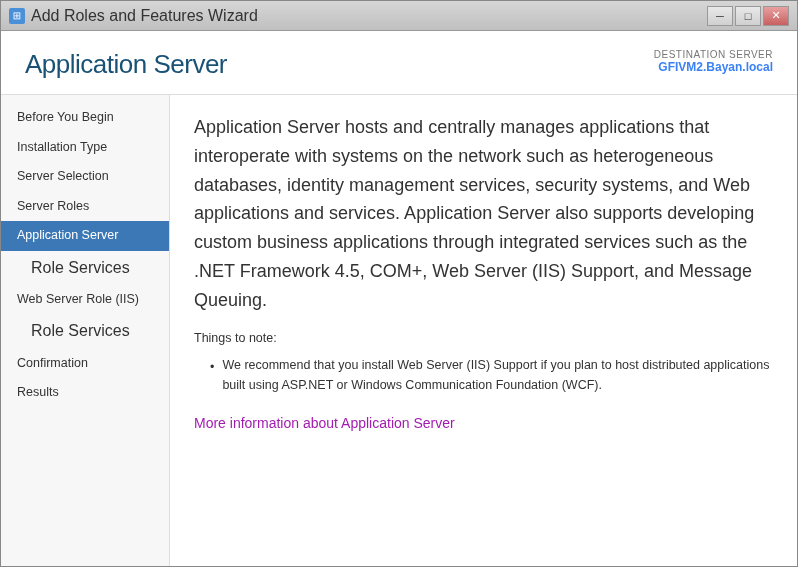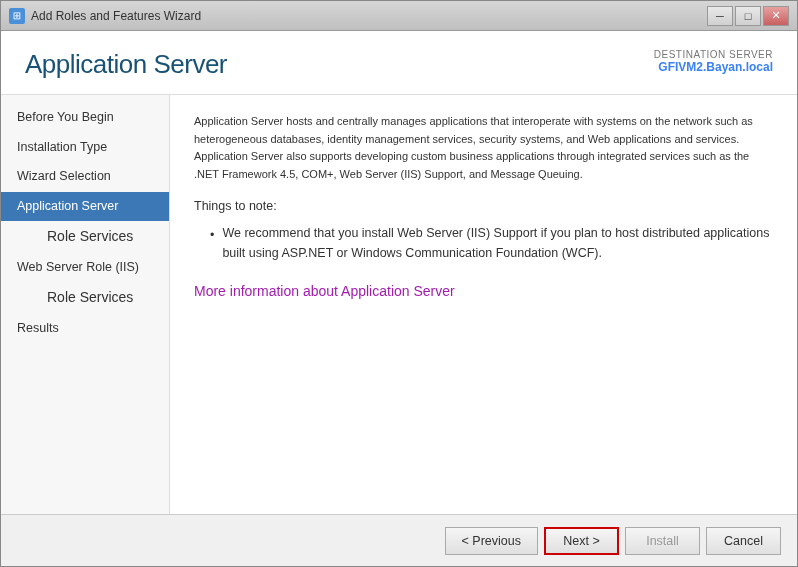"Add Roles and Features Wizard" .titlebar-title { font-size: 12px -> 16px }
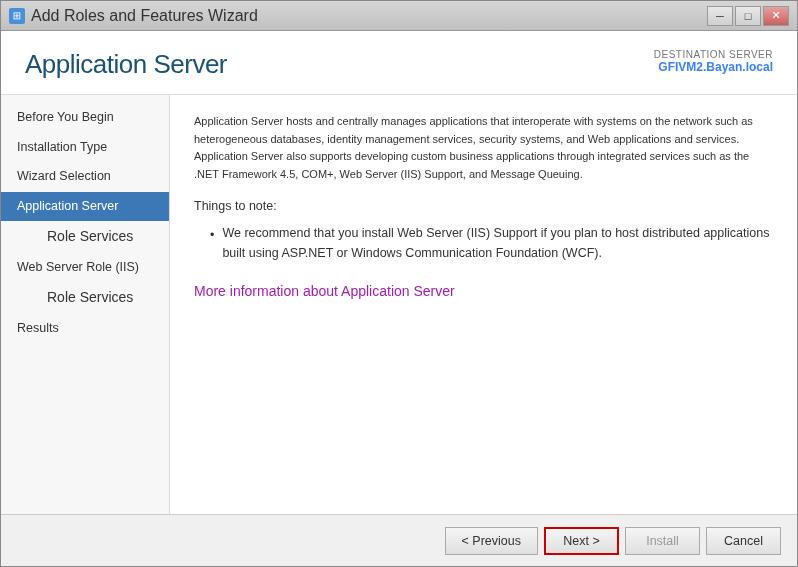"Application Server hosts and centrally" .description-text { font-size: 11px -> 18px }
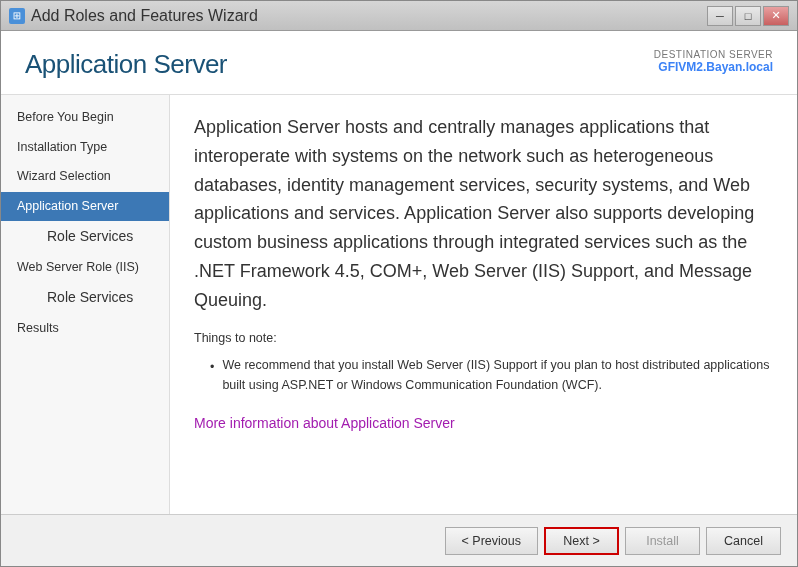"Wizard Selection" div.sidebar-item { text: Wizard -> Server }
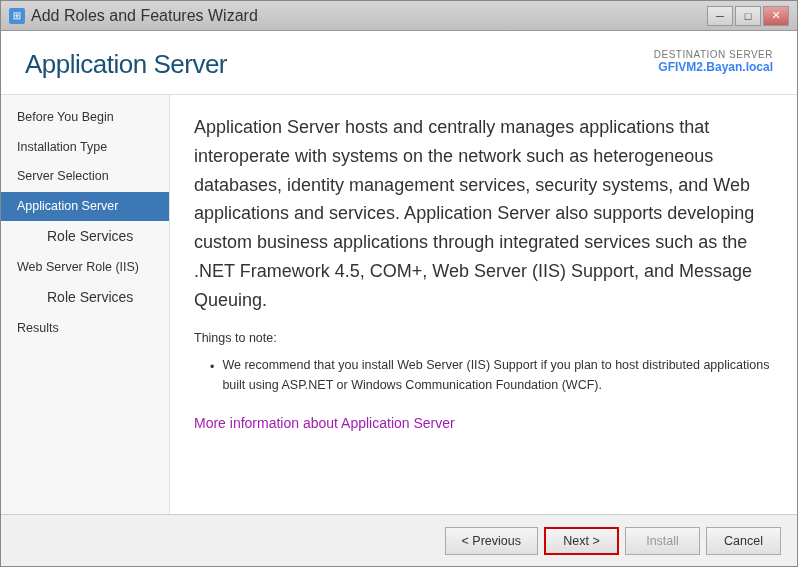"Server Roles" div.sidebar-item { html: none -> <div>Server Roles</div> }
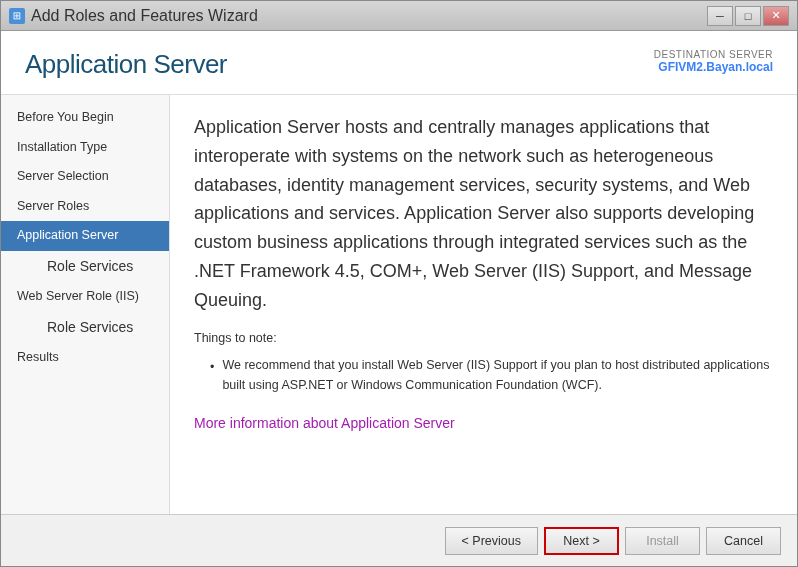"Role Services" .sidebar-item.sub { font-size: 14px -> 16px; padding-left: 46px -> 30px }
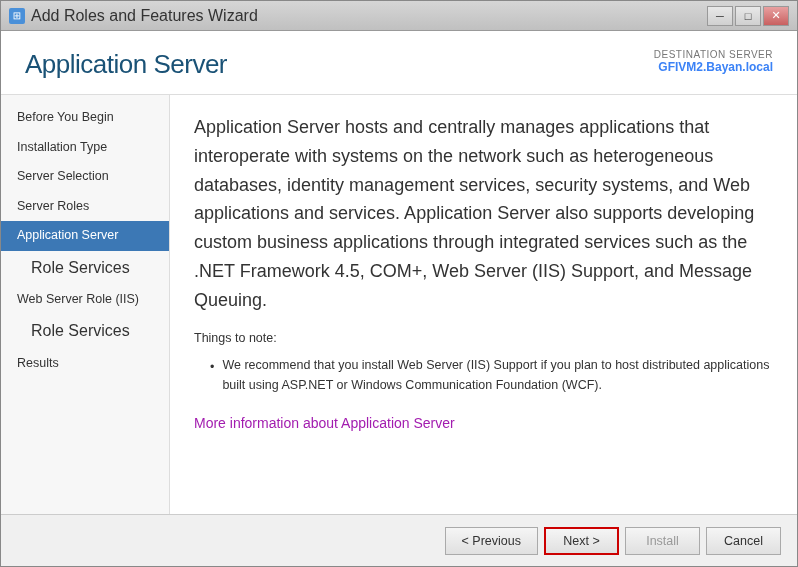"Confirmation" div.sidebar-item { html: none -> <div>Confirmation</div> }
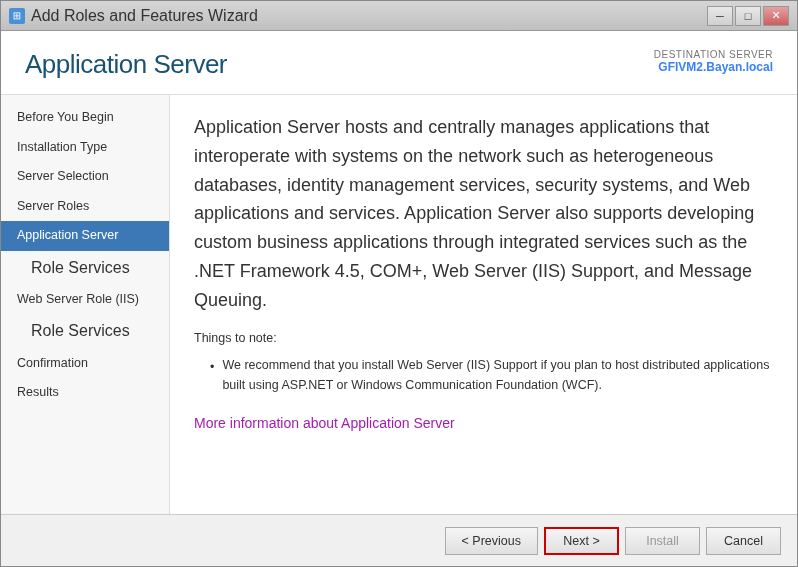"< Previous" div.bottom-bar { html: <div> <button>&lt; Previous</button> <button>Next &gt;</button> <button>Install</button> <button>Cancel</button> </div> -> none }
